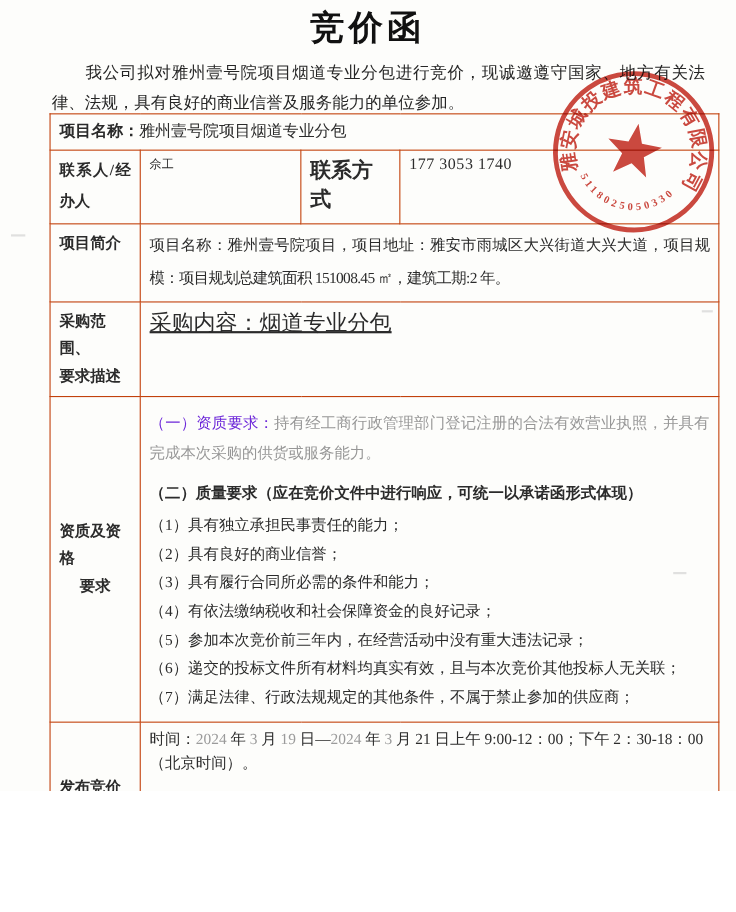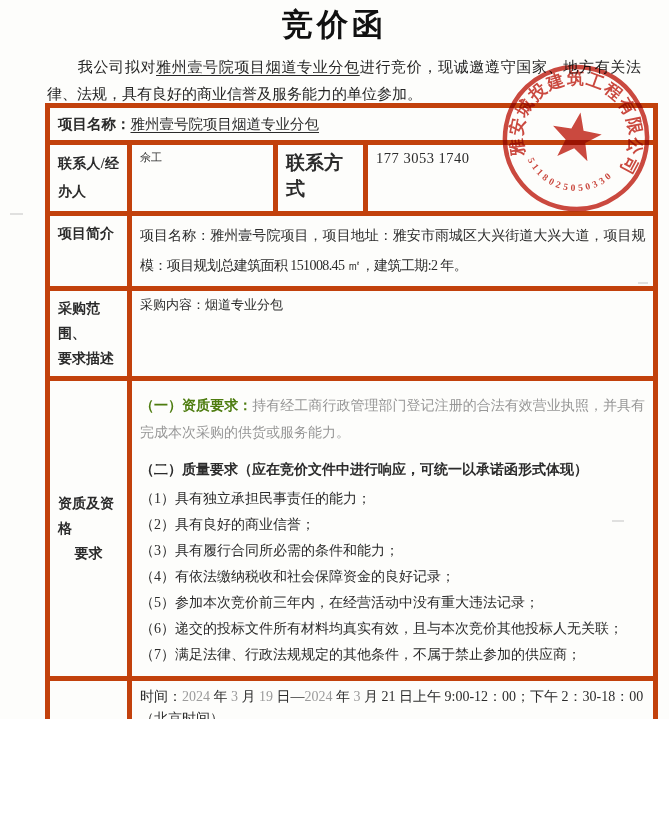"雅州壹号院项目烟道专业分包" .u { text-decoration: underline -> none }
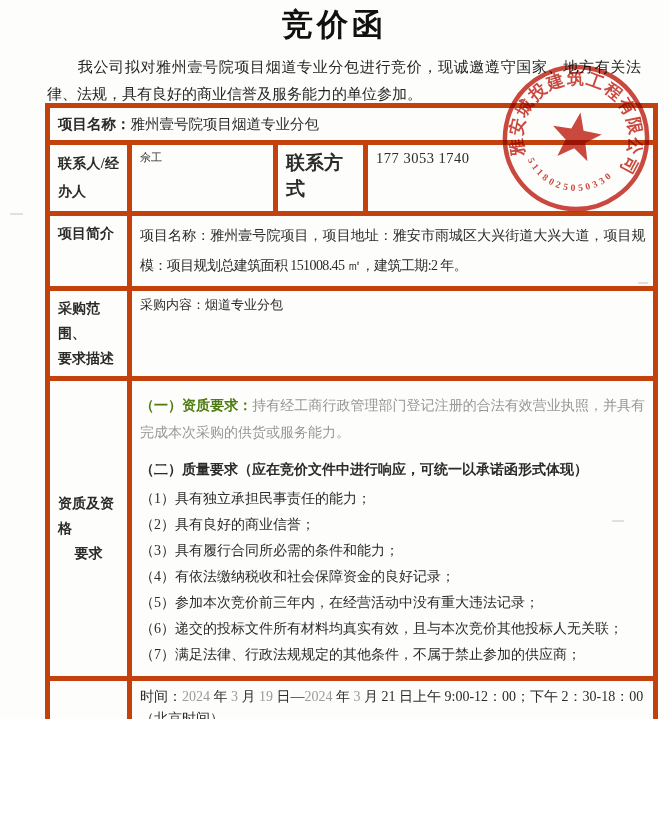"项目名称：雅州壹号院项目烟道专业分包" table.doc td { border: 5px solid #c2410c -> 1px solid #c2410c }
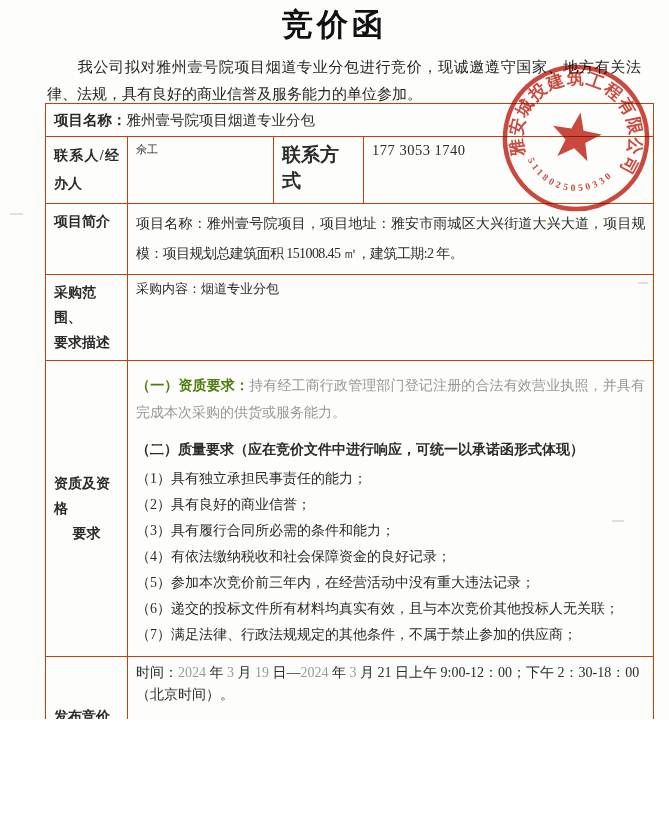"采购内容：烟道专业分包" .cell-scope { font-size: 13px -> 20px; text-decoration: none -> underline }
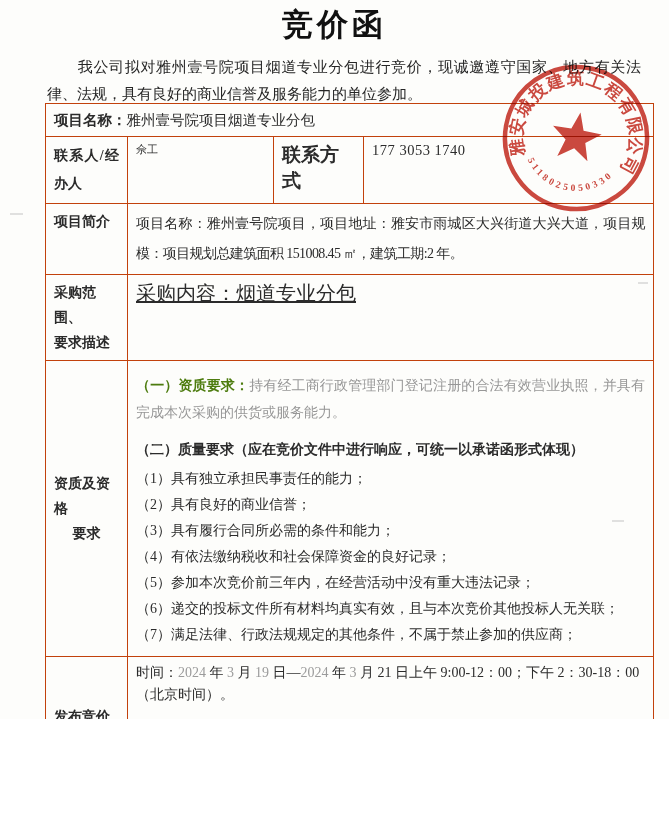"（一）资质要求：" .q-head1 .q-title { color: #4d7c0f -> #6d28d9; font-weight: bold -> normal }
